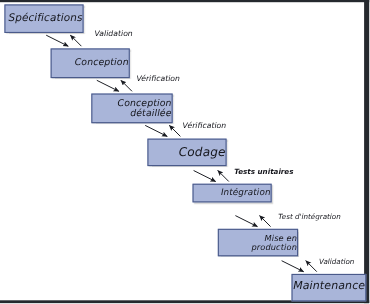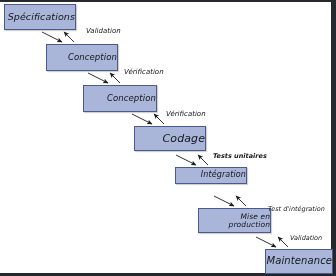"détaillée" span { html: none -> <span>détaillée</span> }
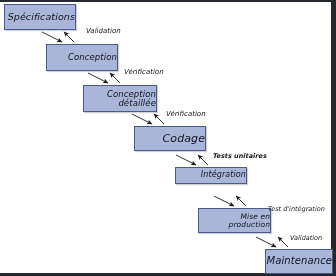"Test d'intégration" div.edge-label { margin-left: 15px -> none; top: 205px -> 193px }
